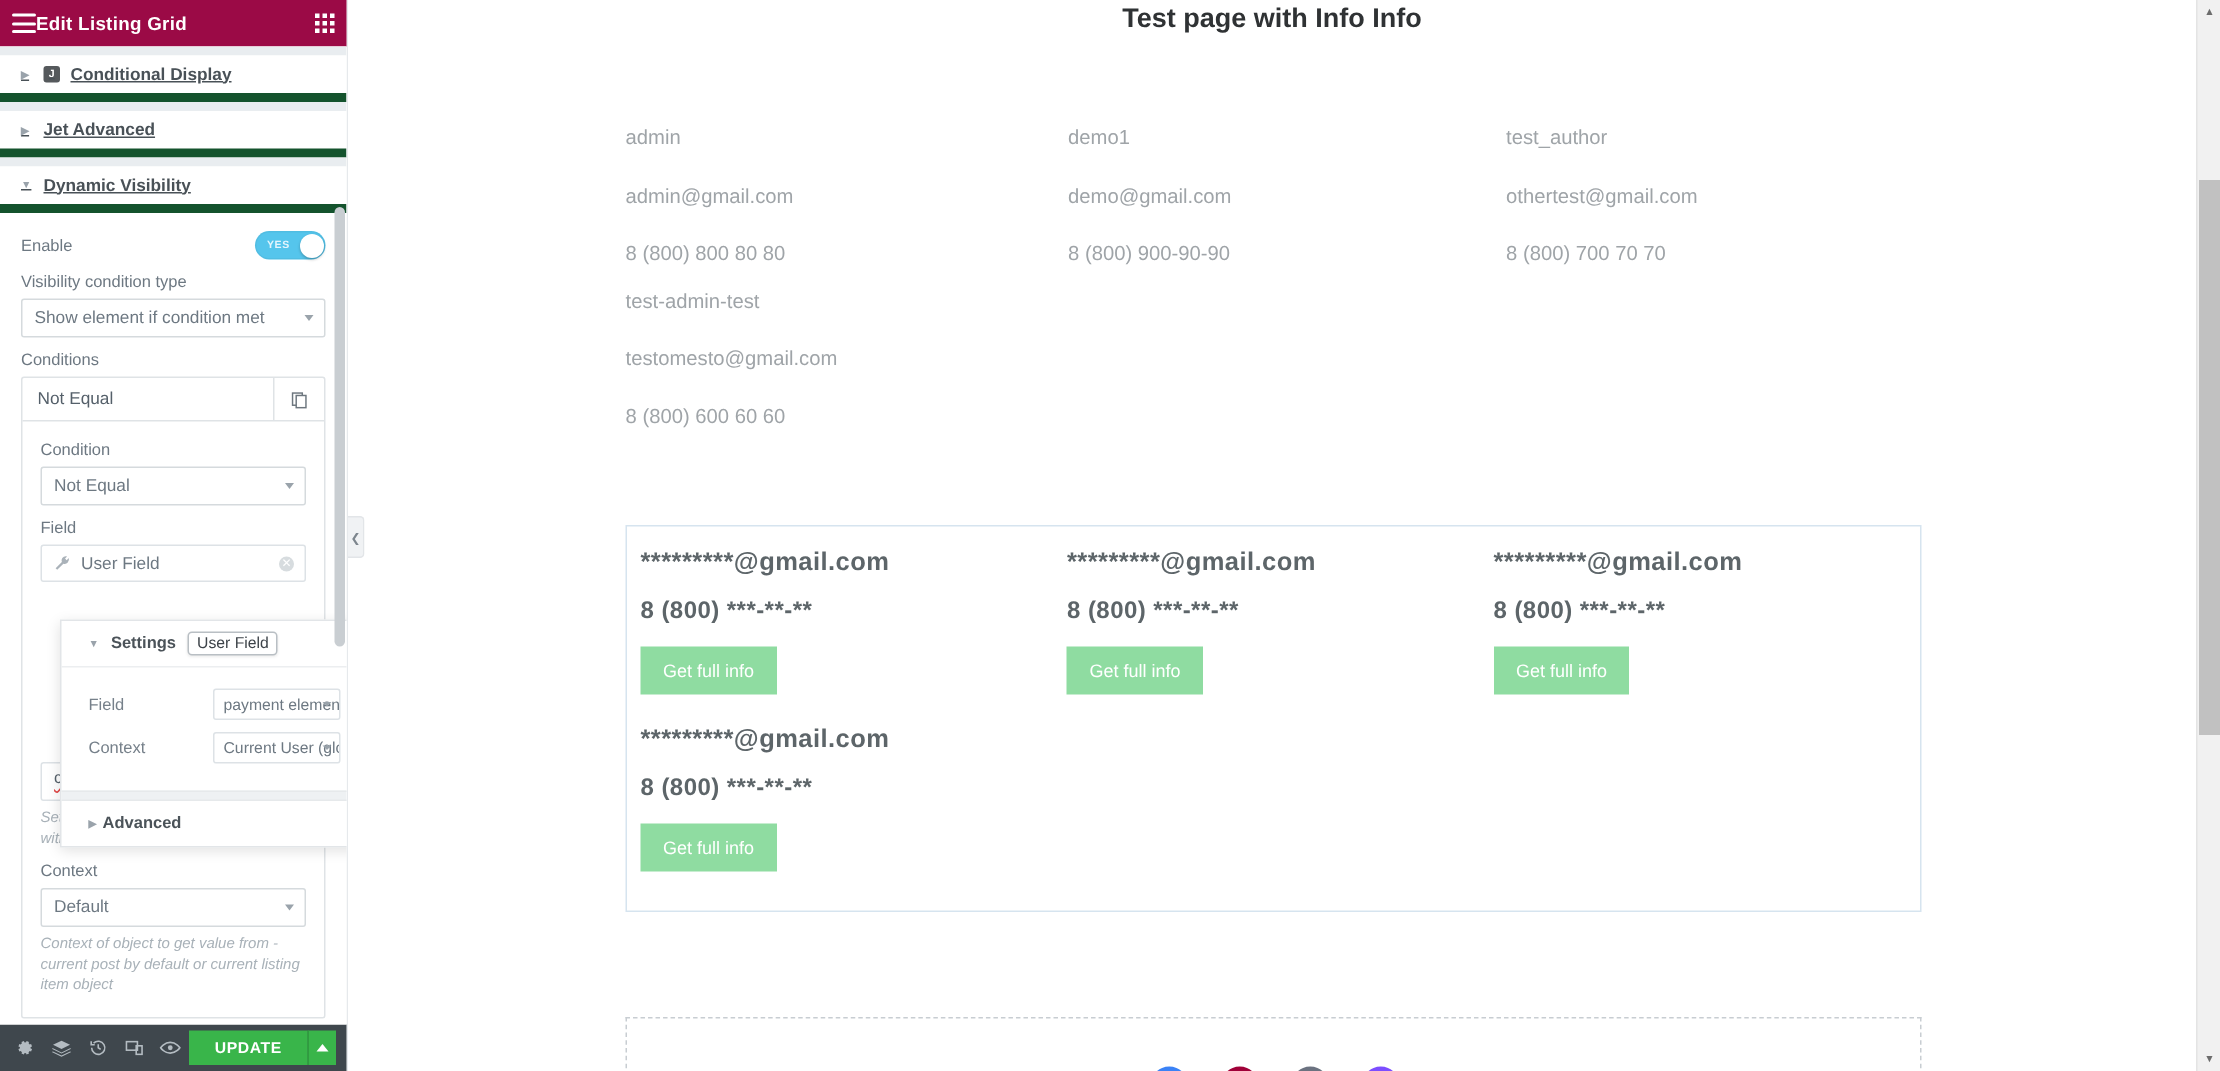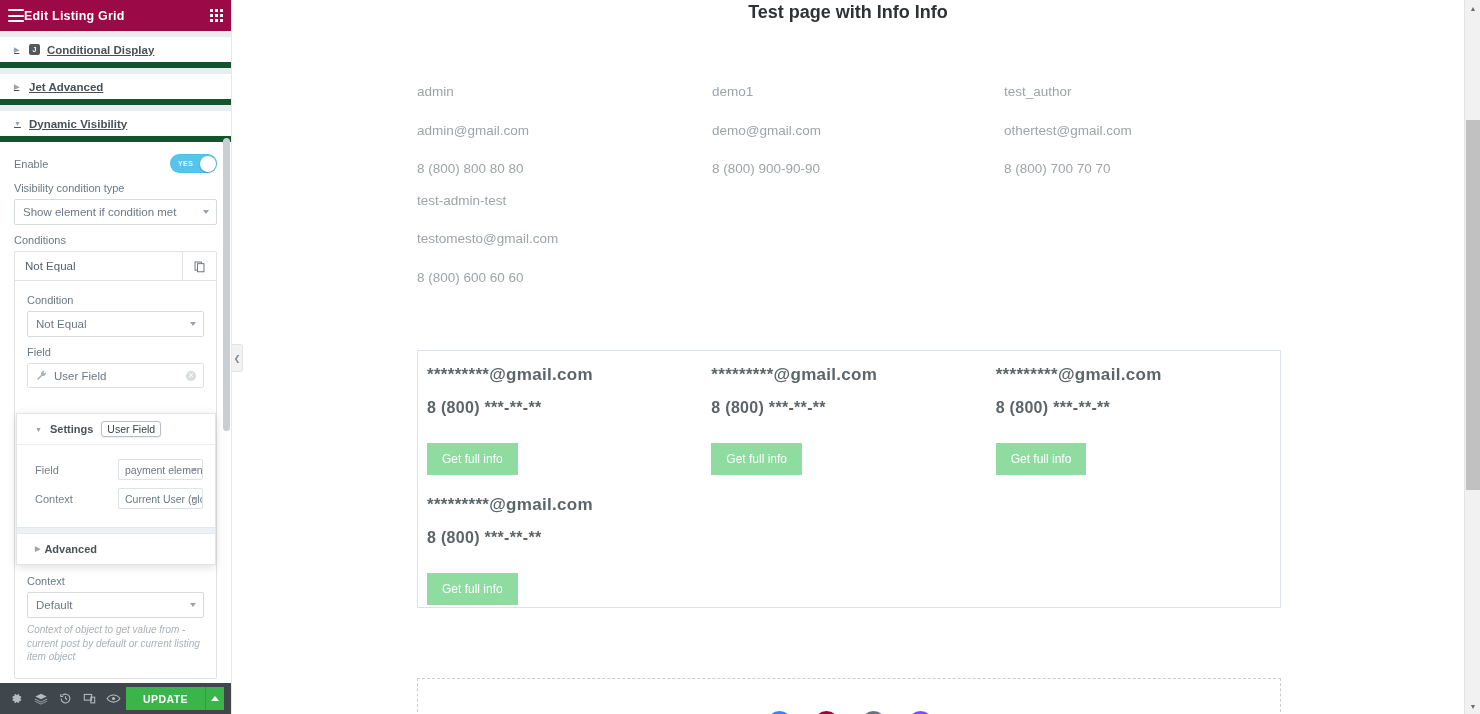"Settings" #settings-popup { left: 16px -> 40px }
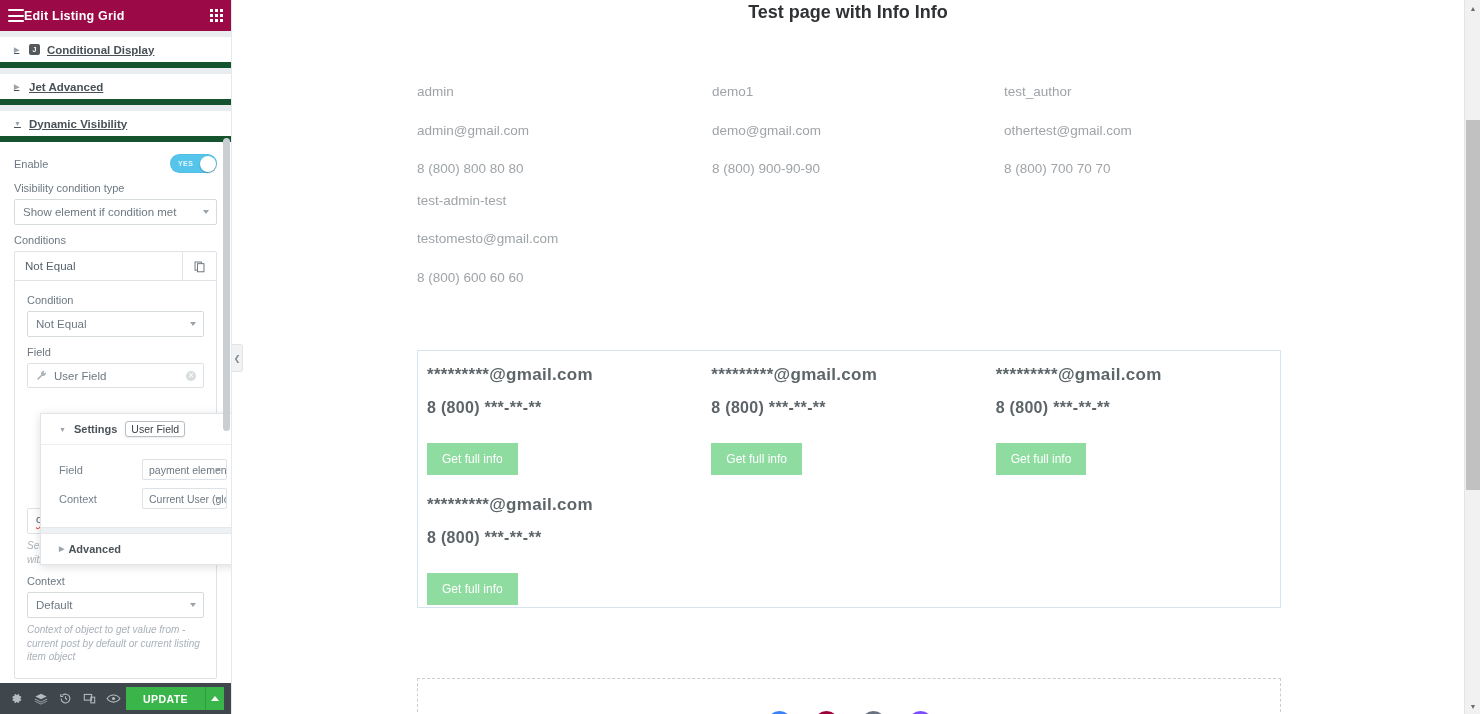"Get full info" .cta { margin-top: 12px -> none }
